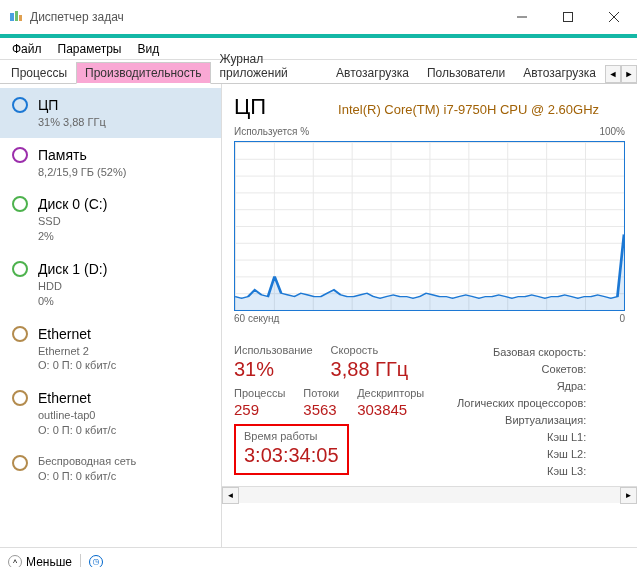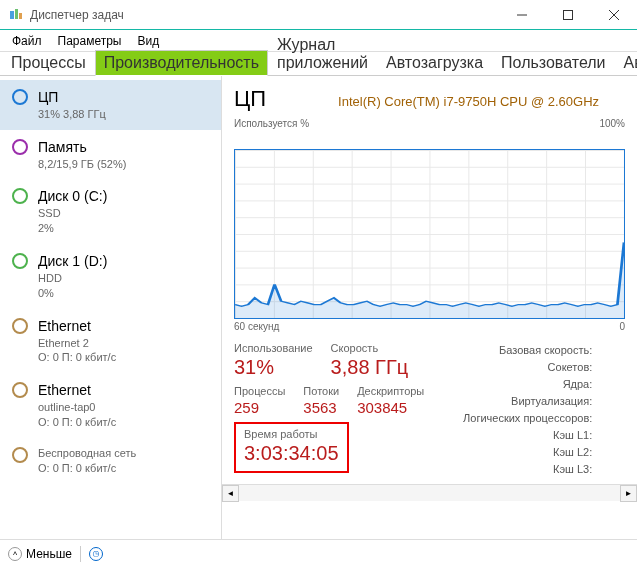"Диспетчер задач" .titlebar { border-bottom: 1px solid #14b8a6 -> 4px solid #14b8a6; height: 30px -> 38px }
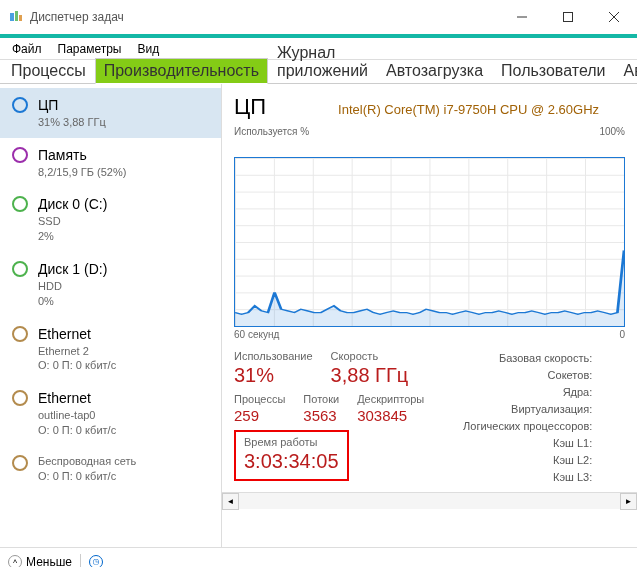"Журнал приложений" .tab { font-size: 16px -> 12px }
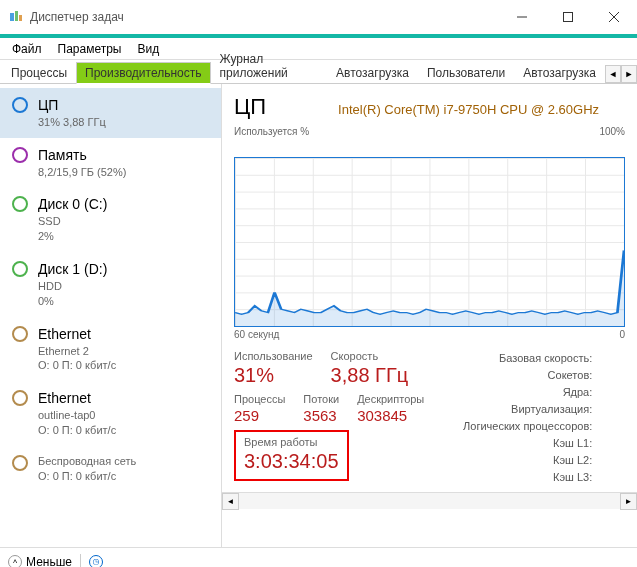"Производительность" .tab.active { background: #84cc16 -> #f9a8d4 }
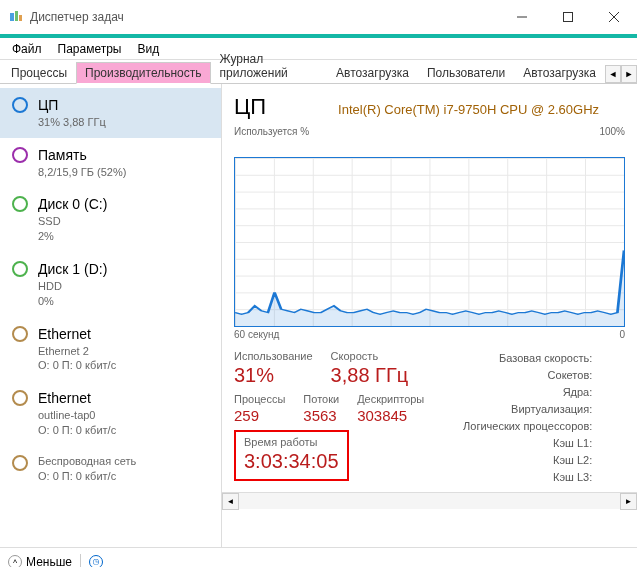"Используется %" .chart-labels { margin-bottom: 20px -> 4px }
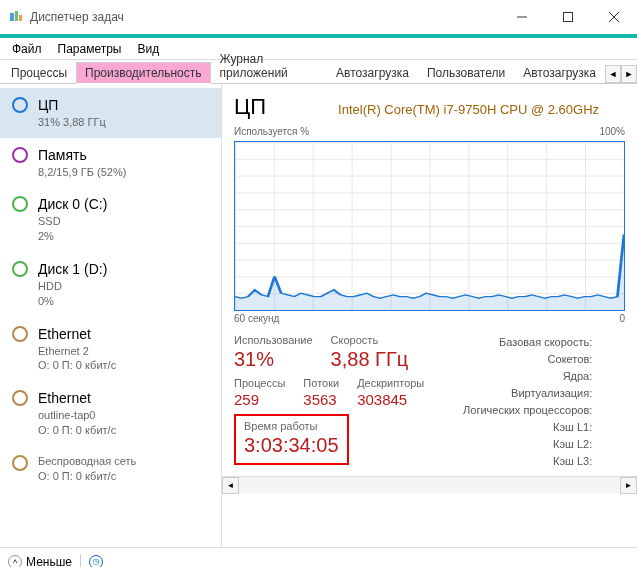"60 секунд" .chart-bottom { margin-bottom: 10px -> 20px }
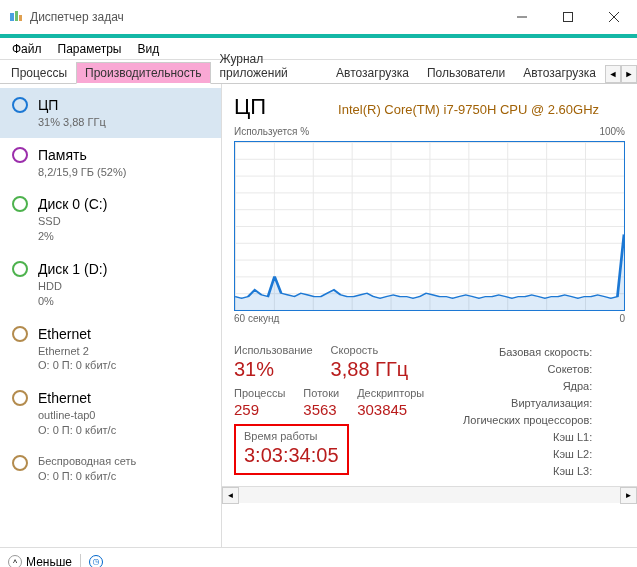"Использование" .stats { gap: 28px -> 22px }
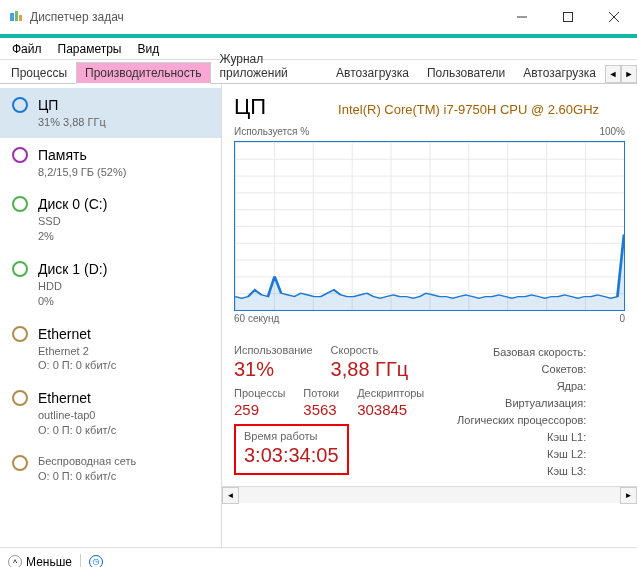"Виртуализация:" div.row { order: before "Логических процессоров:" -> after "Логических процессоров:" }
